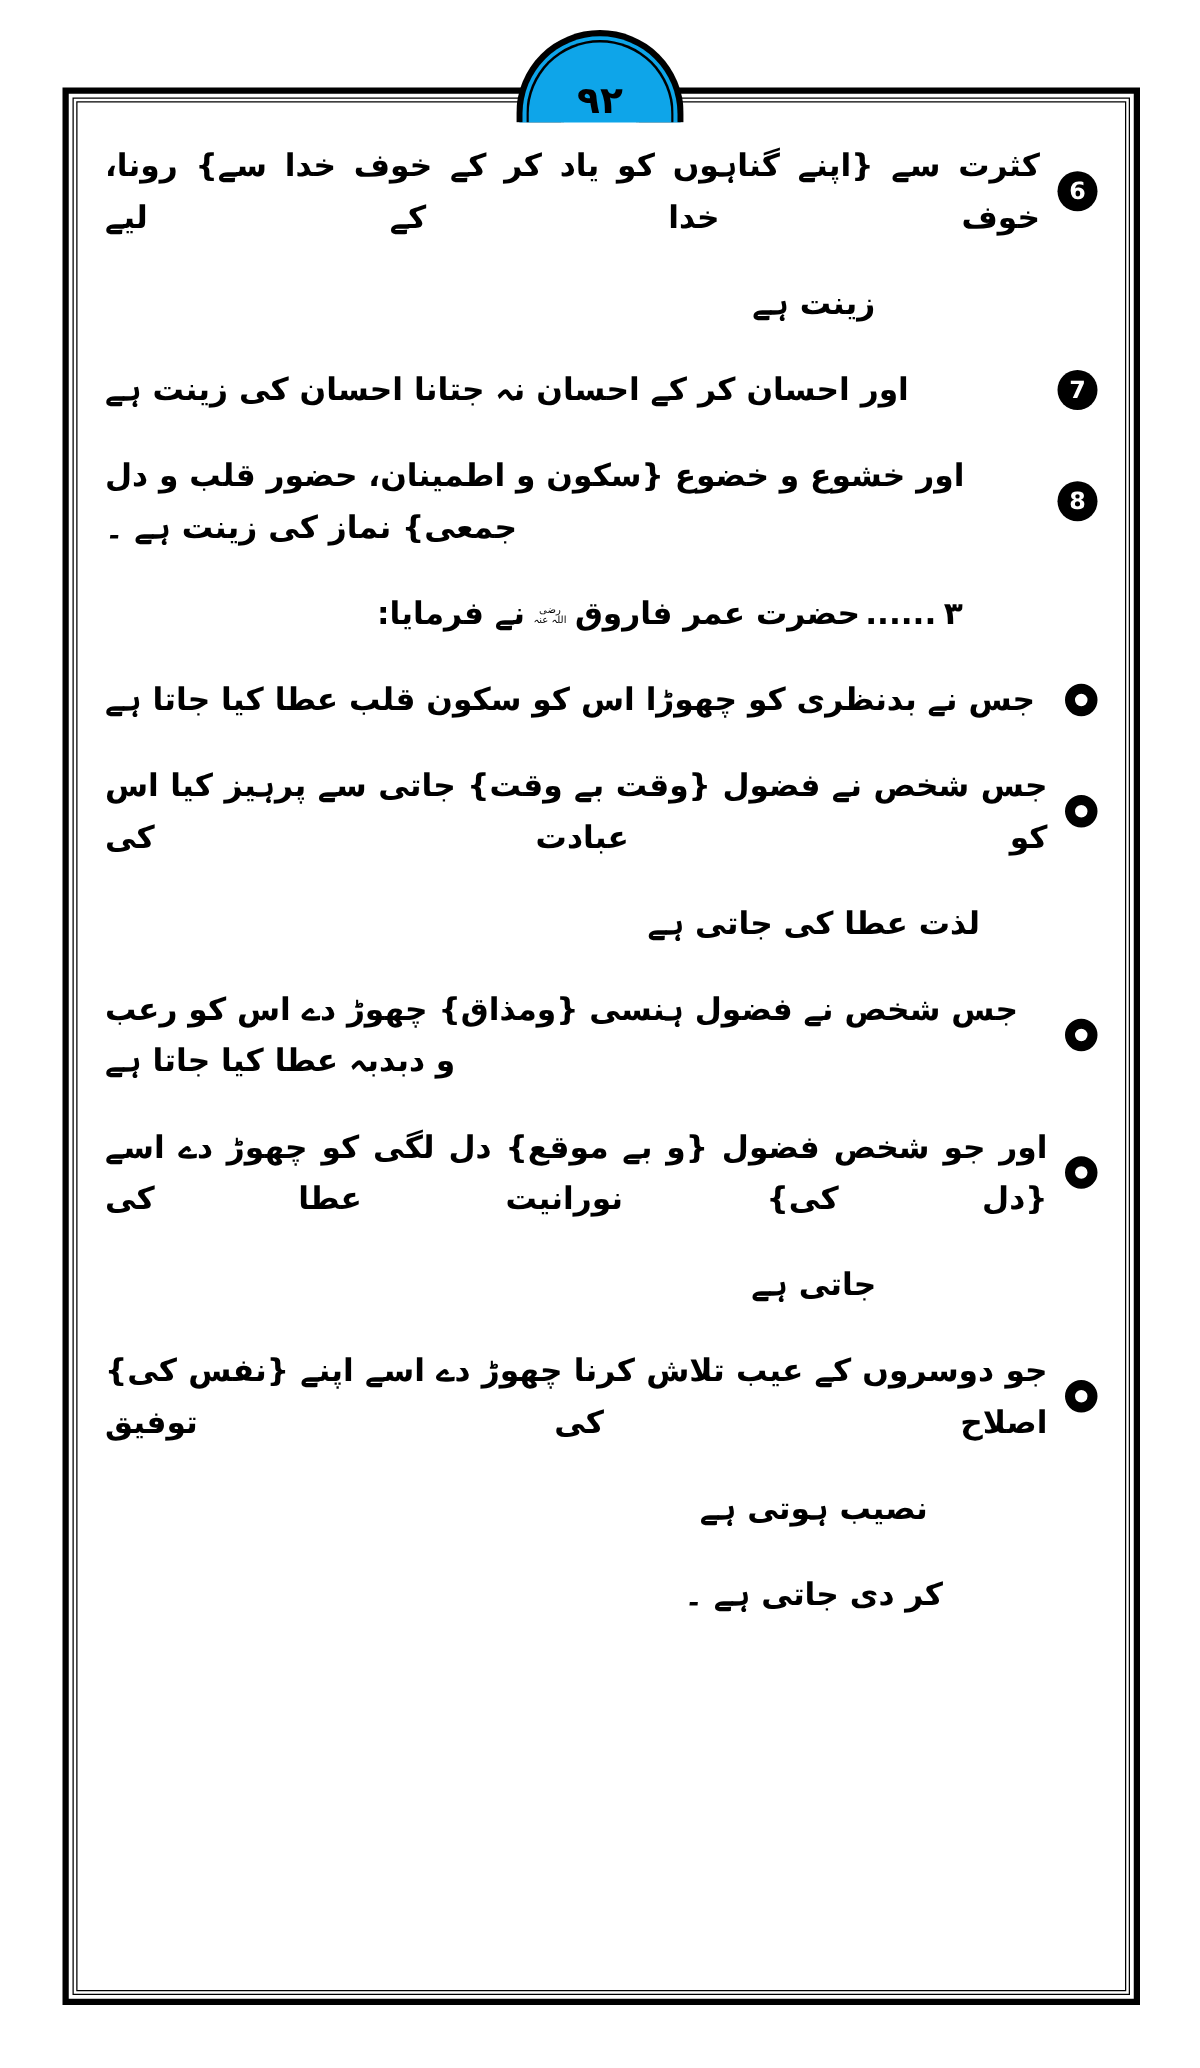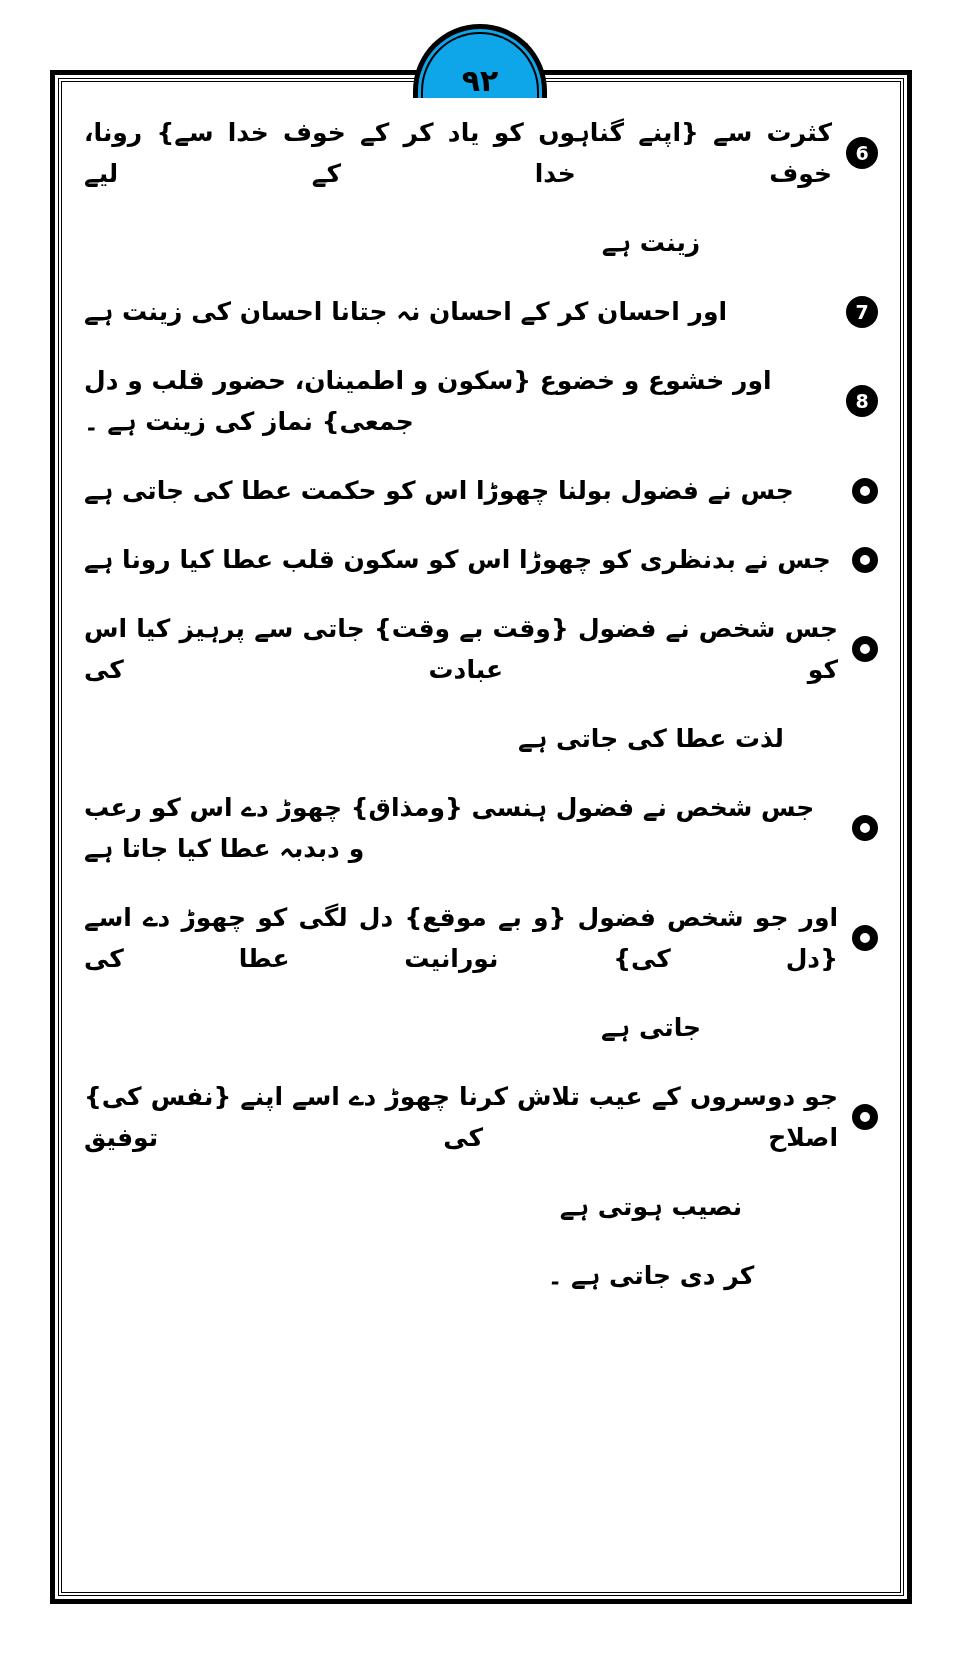"۳......حضرت عمر فاروقرضی اللہ عنہنے" div.line { html: none -> <div><span>۳</span><span>......</span><span>حضرت عمر فاروق</span><span>رضی اللہ عنہ</span><span>نے فرمایا:</span></div> }
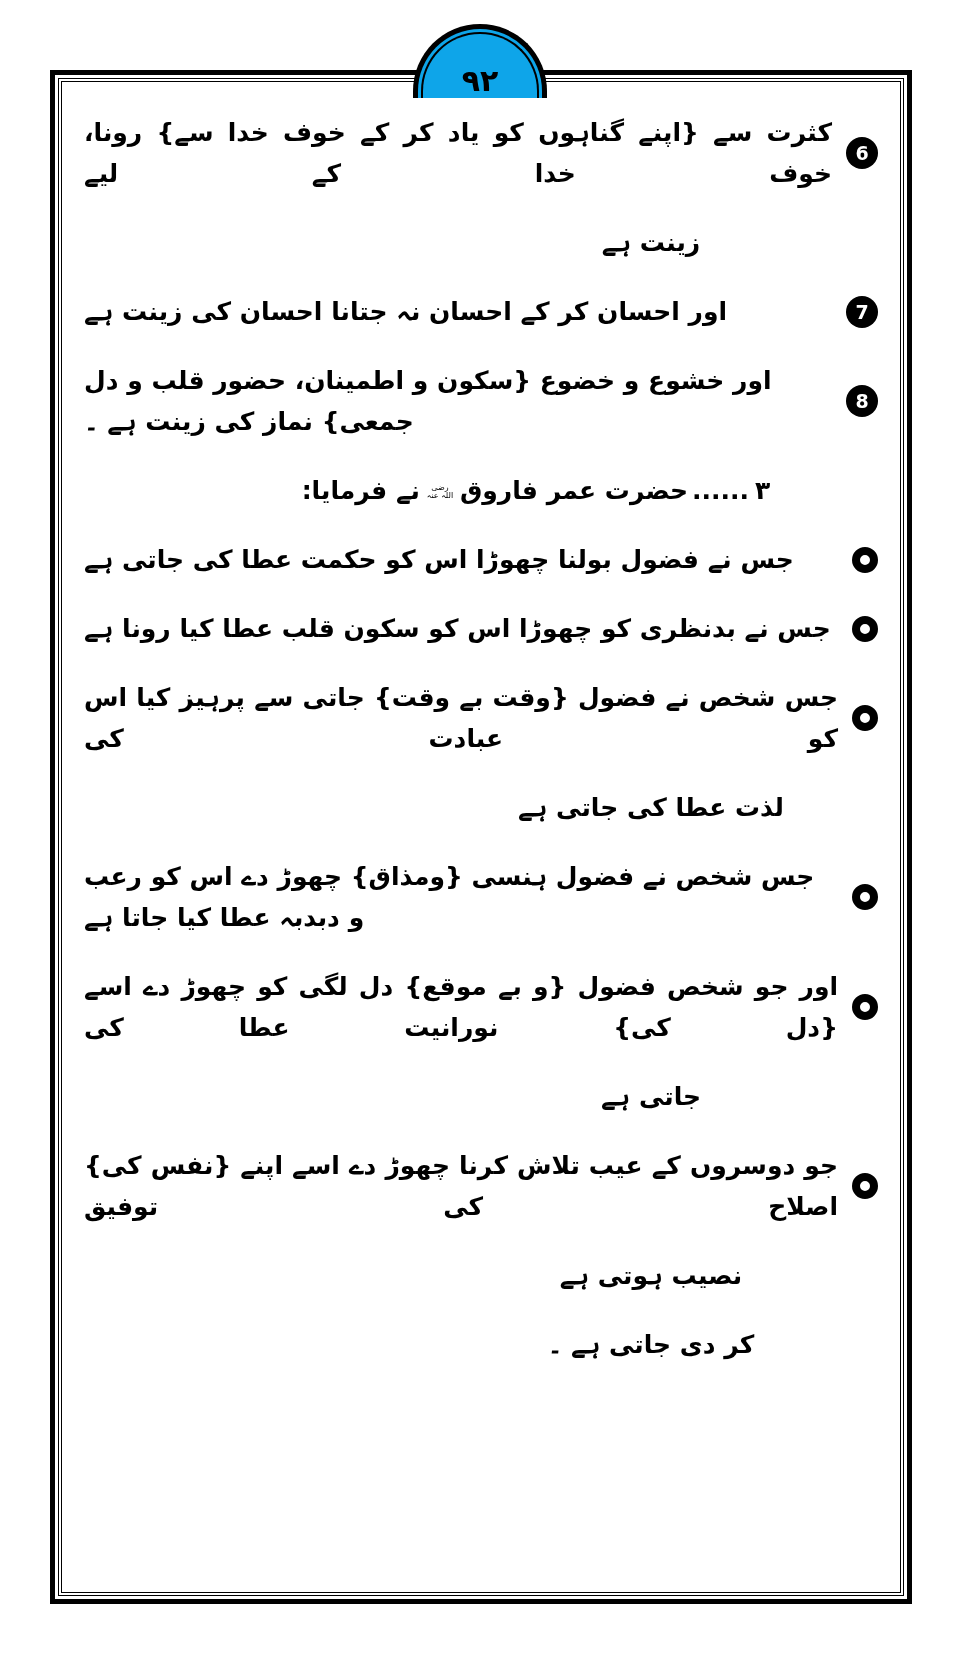"جس نے فضول بولنا چھوڑا" div.line { html: <div> <div></div> <div>جس نے فضول بولنا چھوڑا اس کو حکمت عطا کی جاتی ہے</div> </div> -> none }
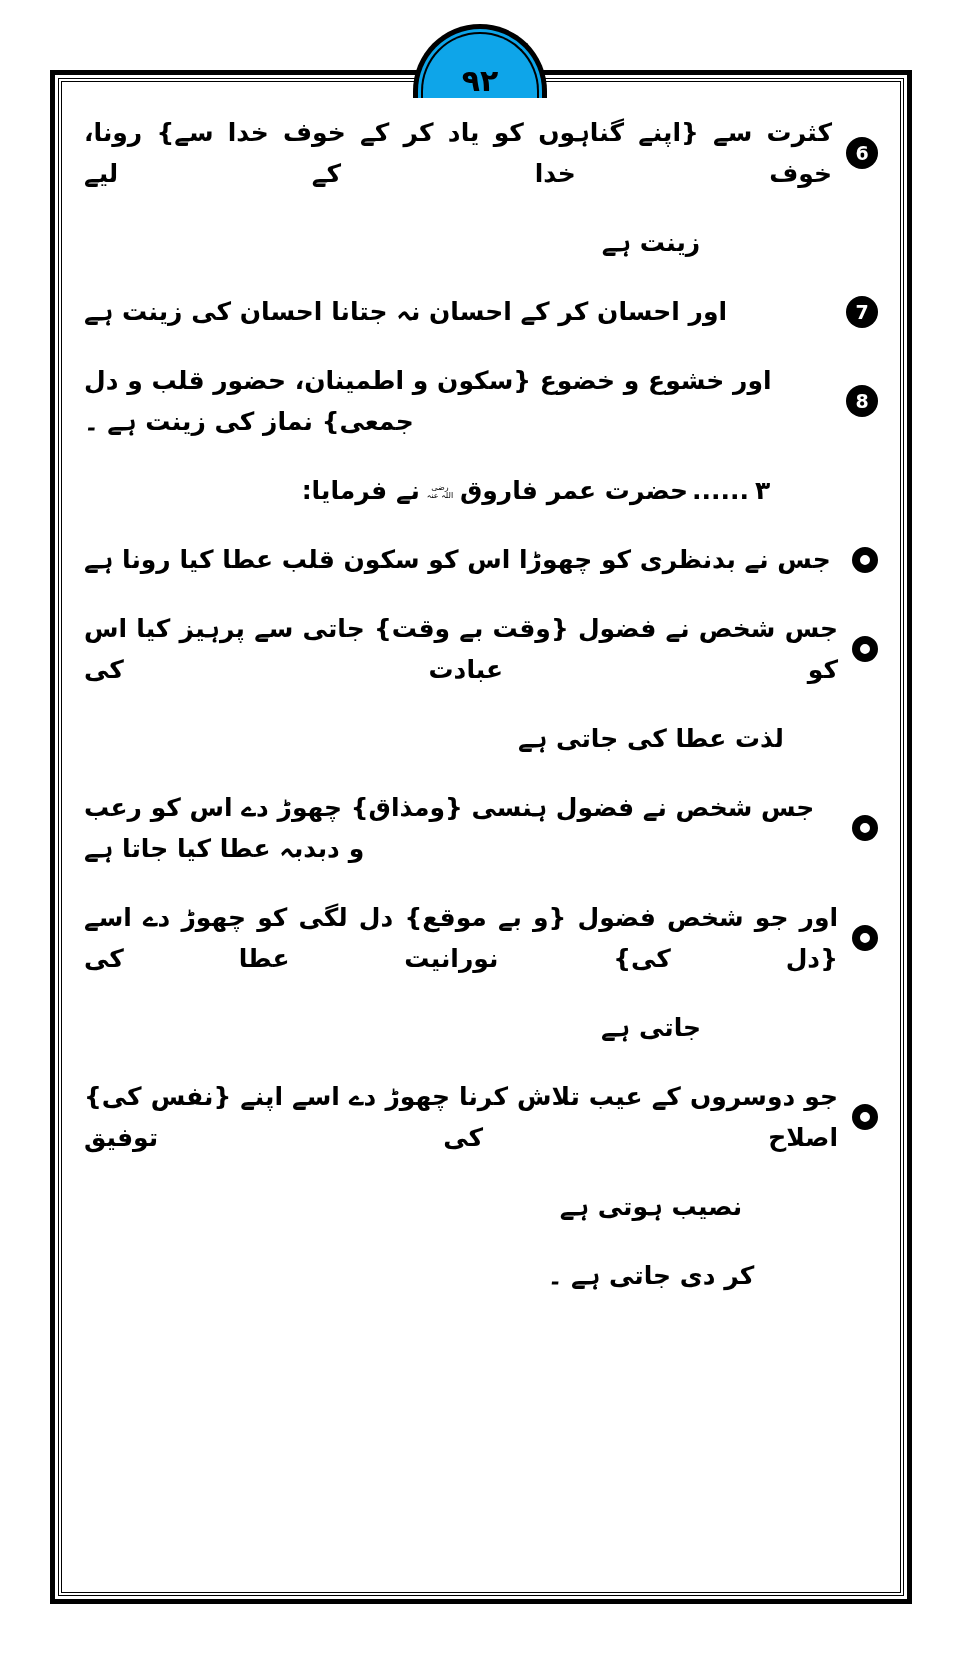"جس نے بدنظری کو چھوڑا" div.t { text: رونا -> جاتا }
